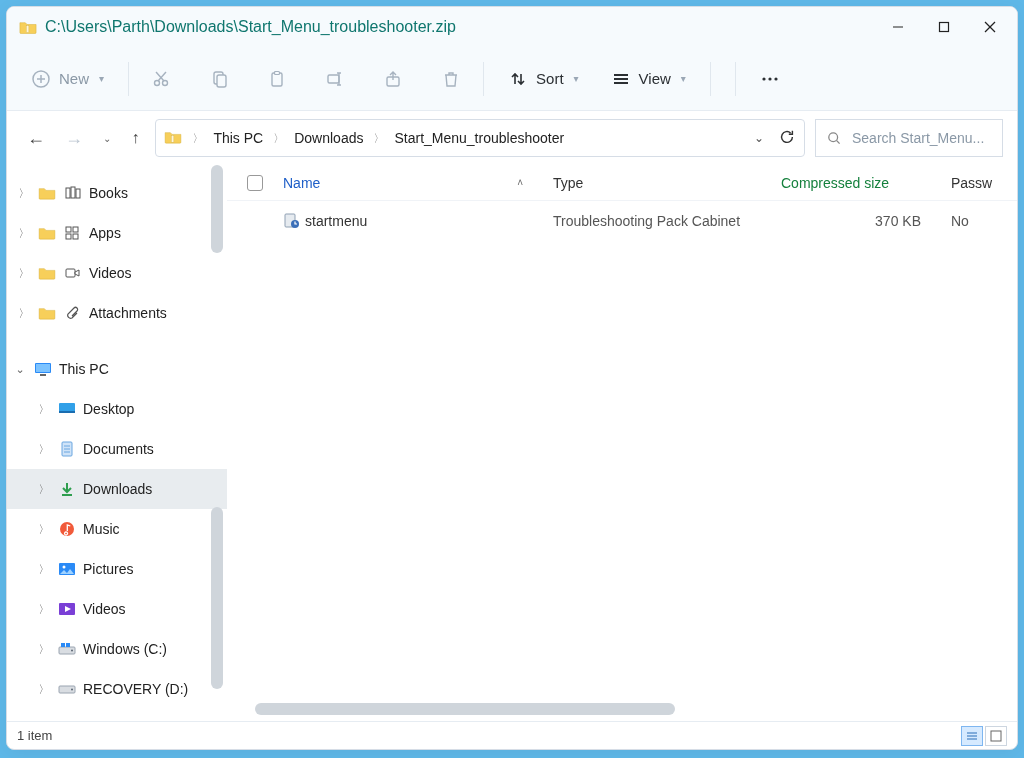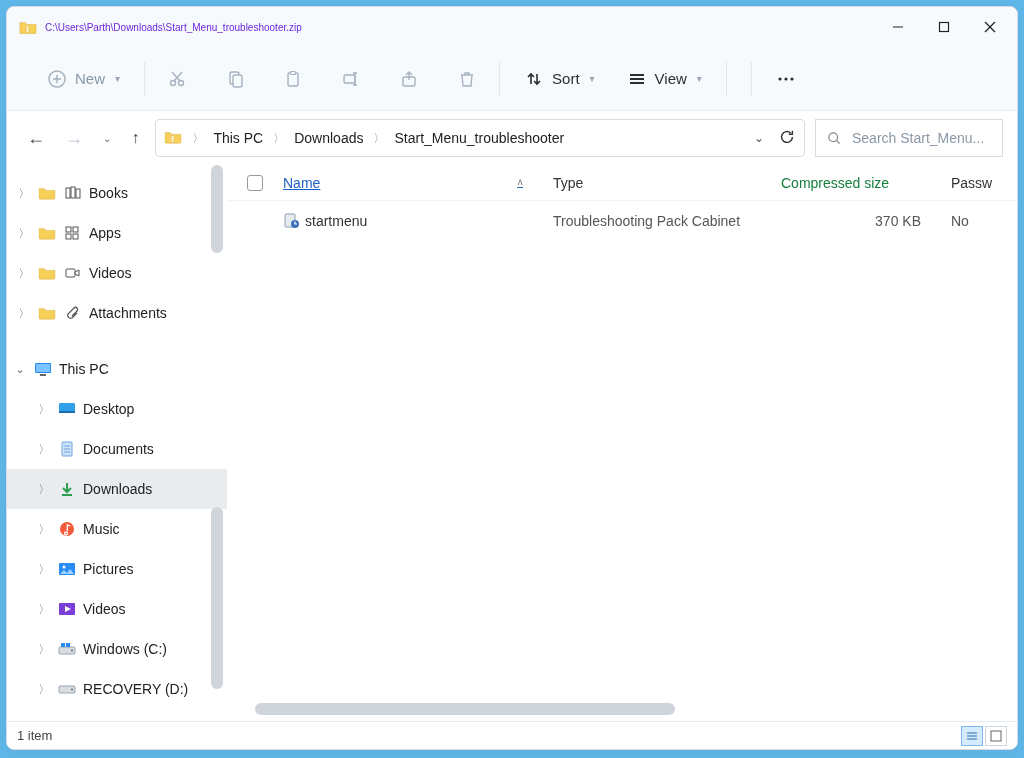"C:\Users\Parth\Downloads\Start_Menu_trou" .titlebar .title { color: #6d28d9 -> #0f766e; font-size: 10px -> 16px }
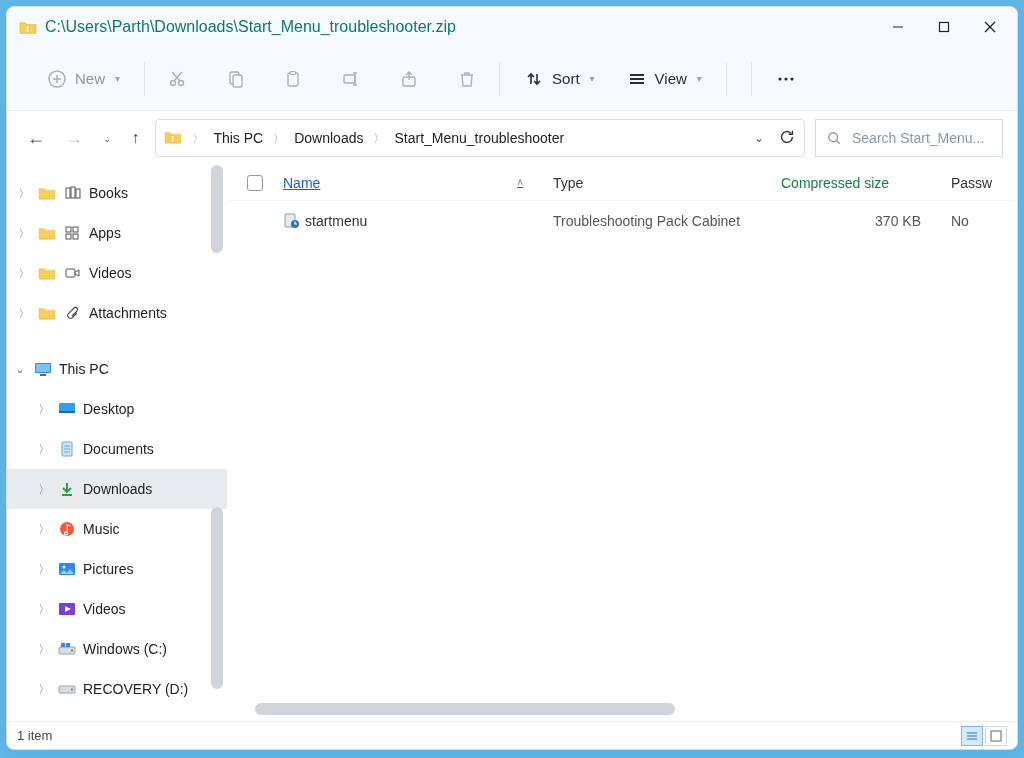"New" .toolbar { padding: 0 30px -> 0 14px }
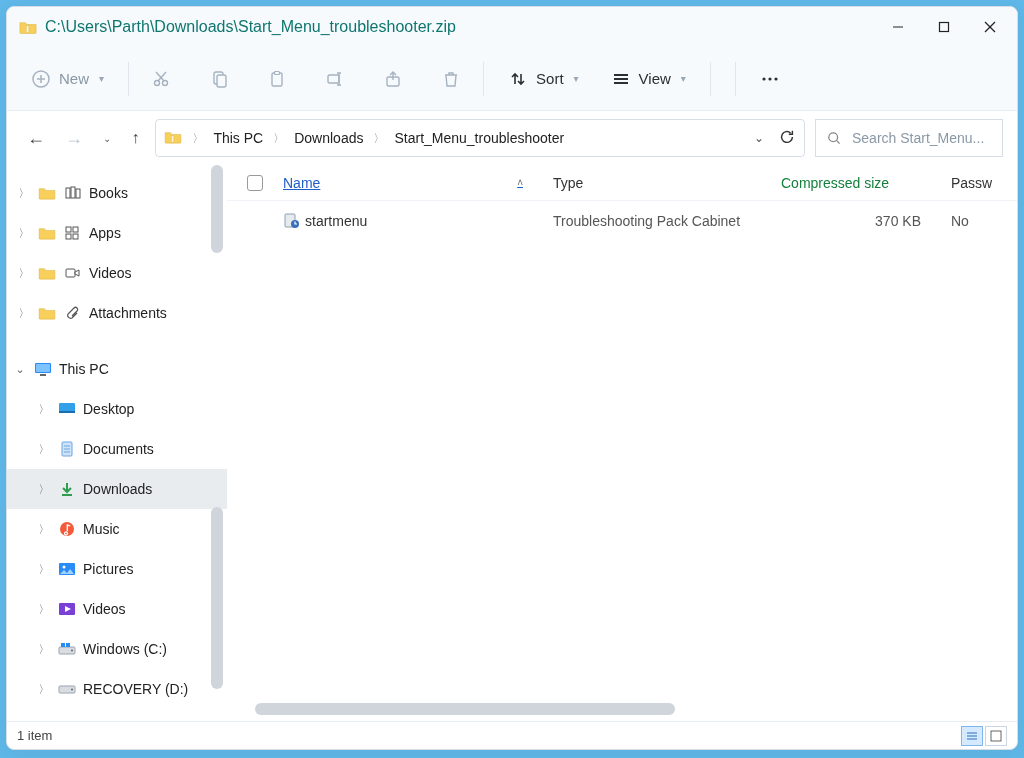"Name" .col-name { text-decoration: underline -> none }
